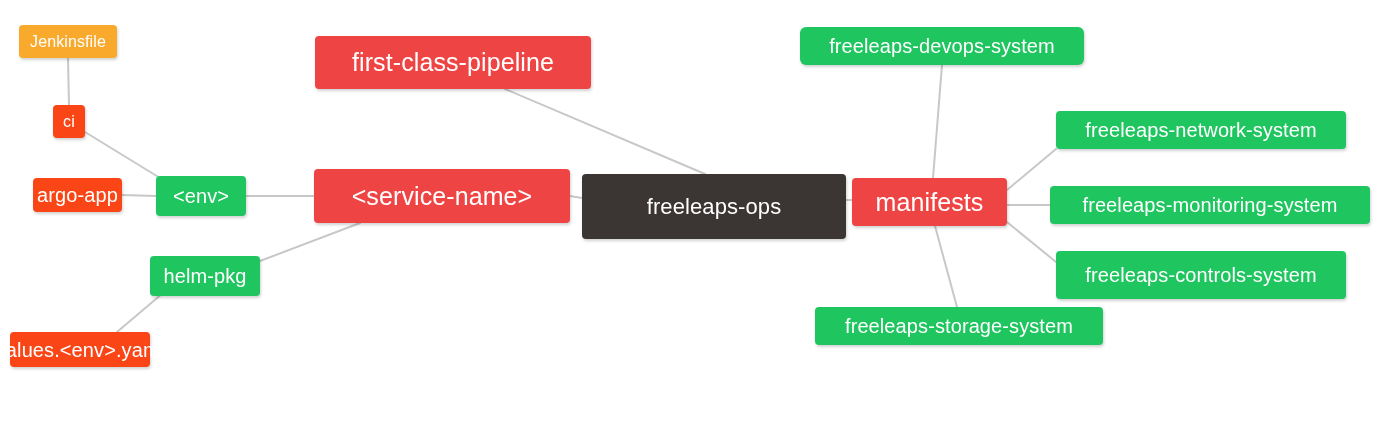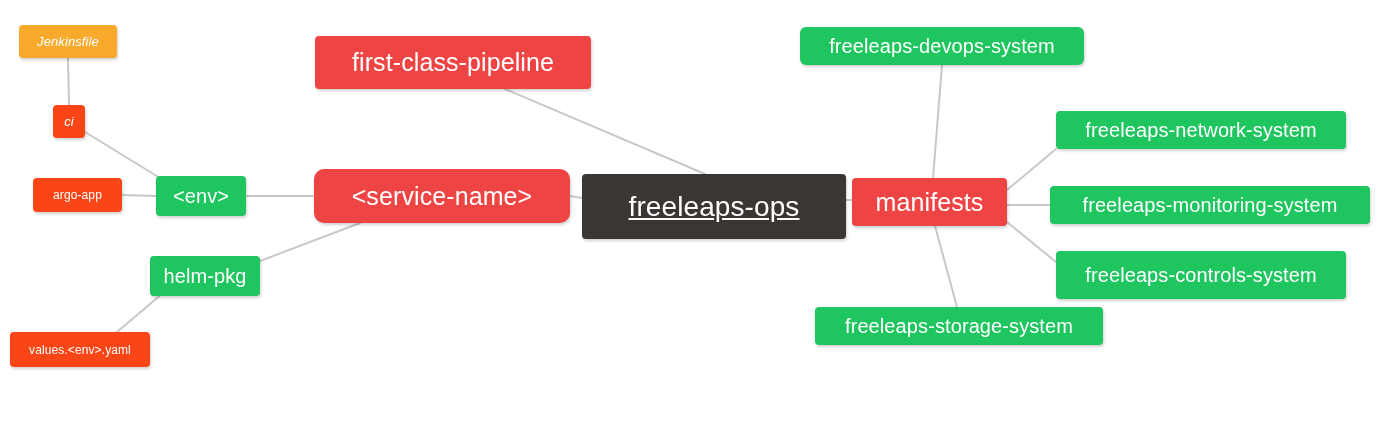"Jenkinsfile" .sz-xs { font-size: 13px -> 16px; font-style: italic -> none }
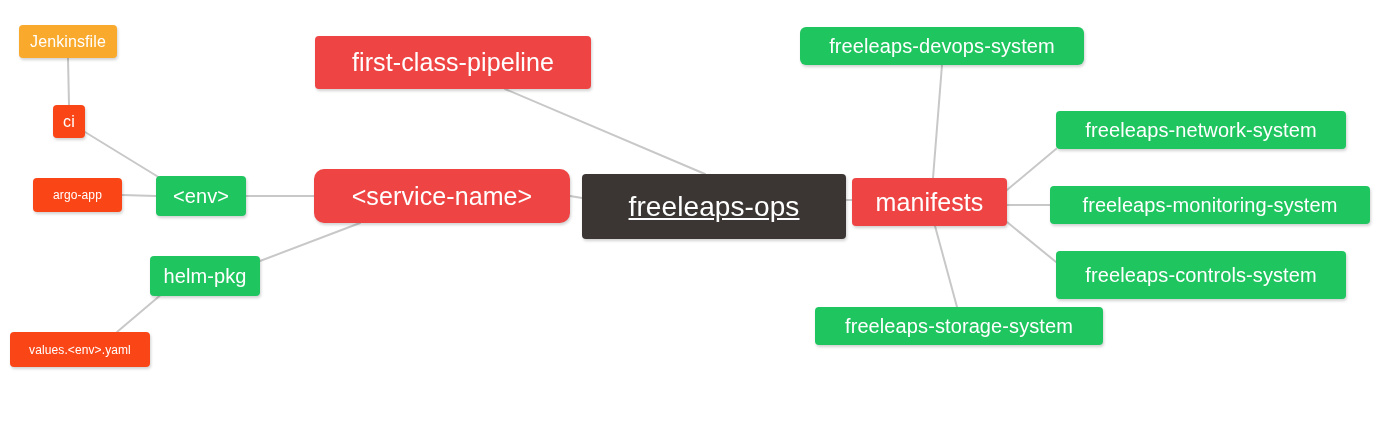"argo-app" .sz-sm { font-size: 12px -> 20px }
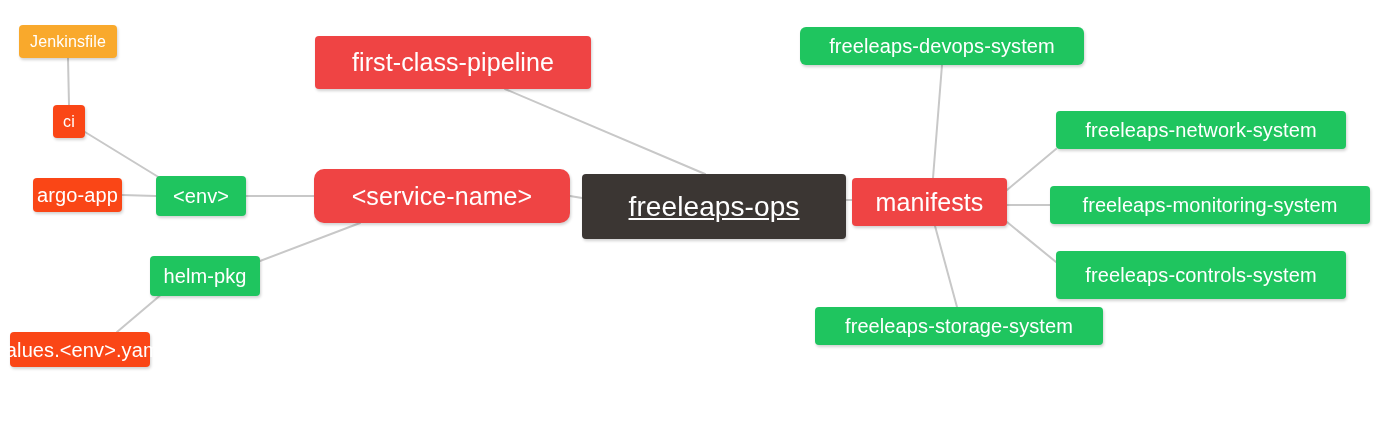"<service-name>" div.node { border-radius: 10px -> none }
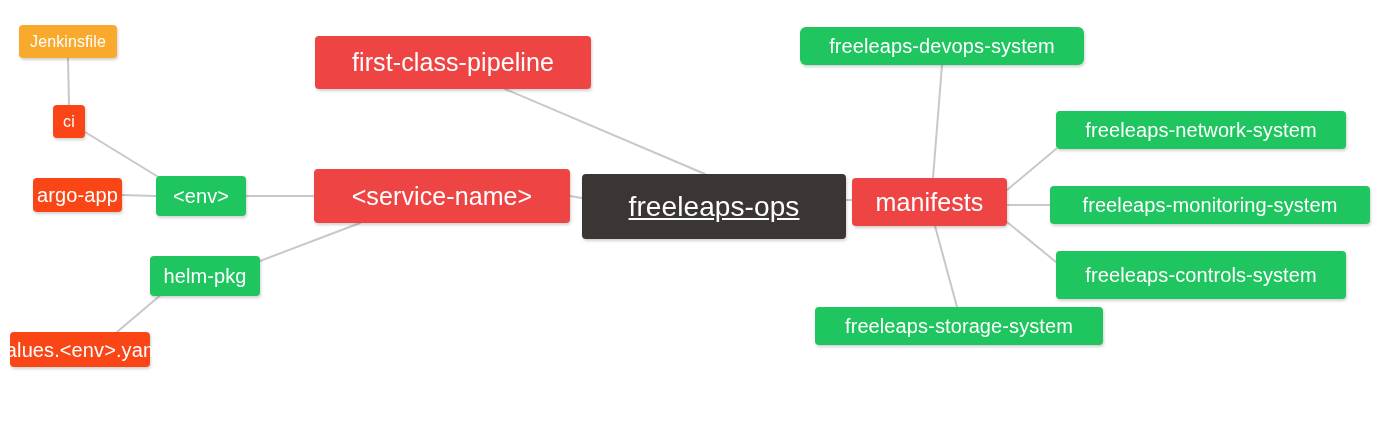"freeleaps-ops" .sz-xl { font-size: 28px -> 22px; text-decoration: underline -> none }
